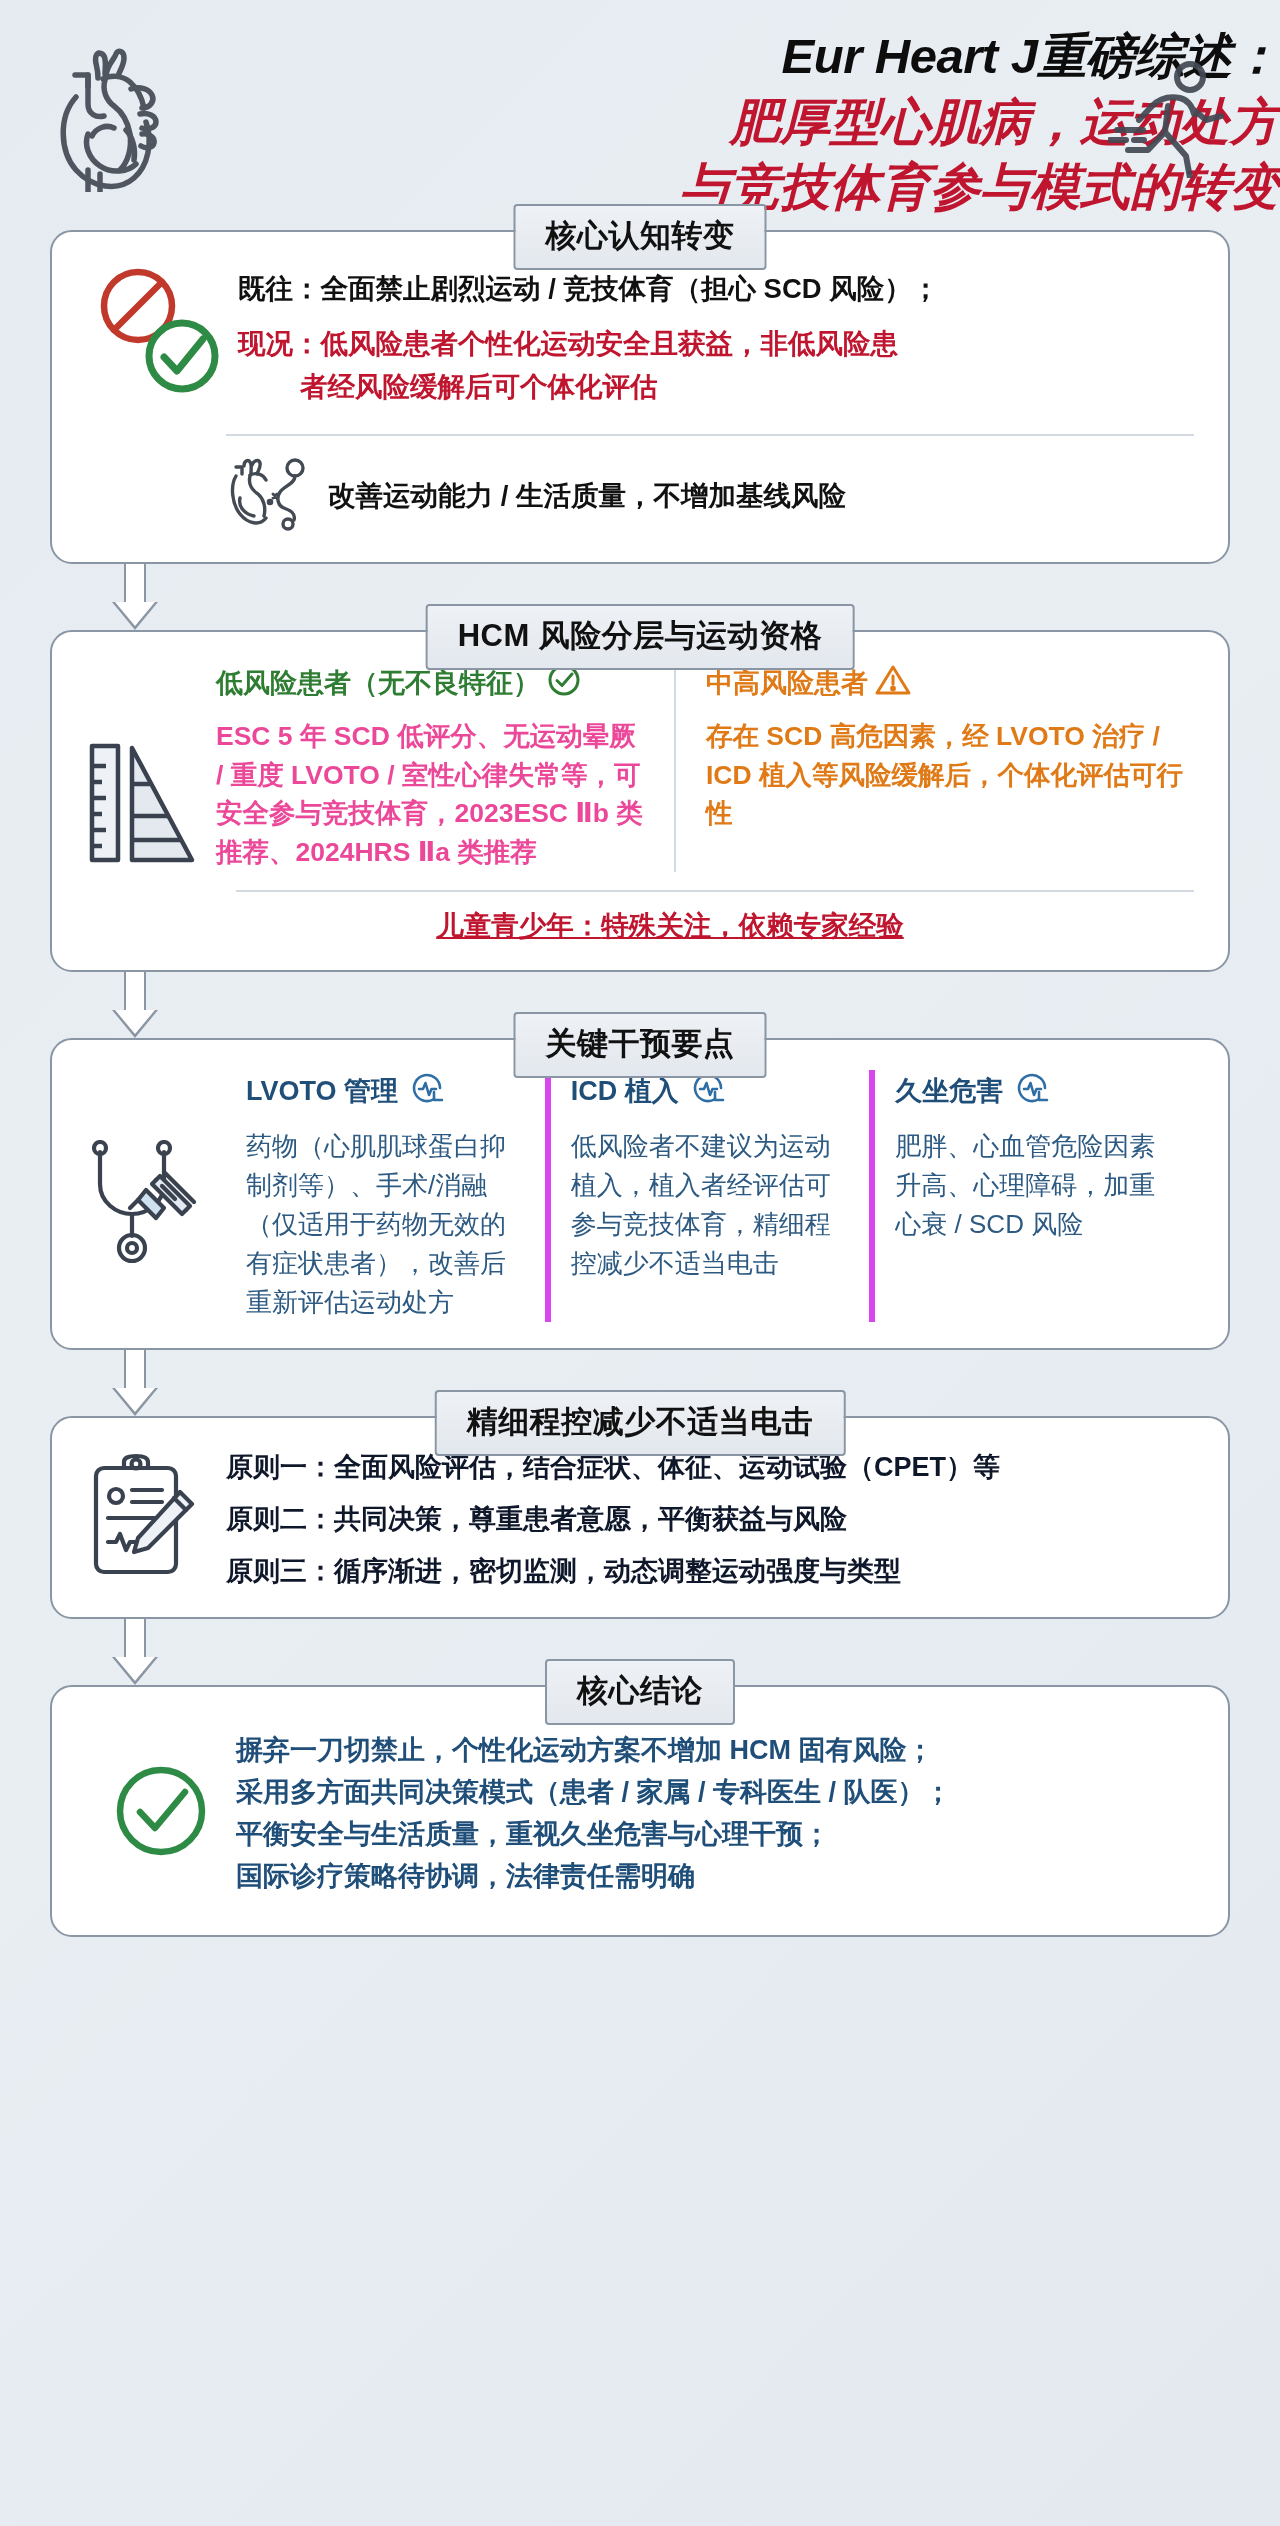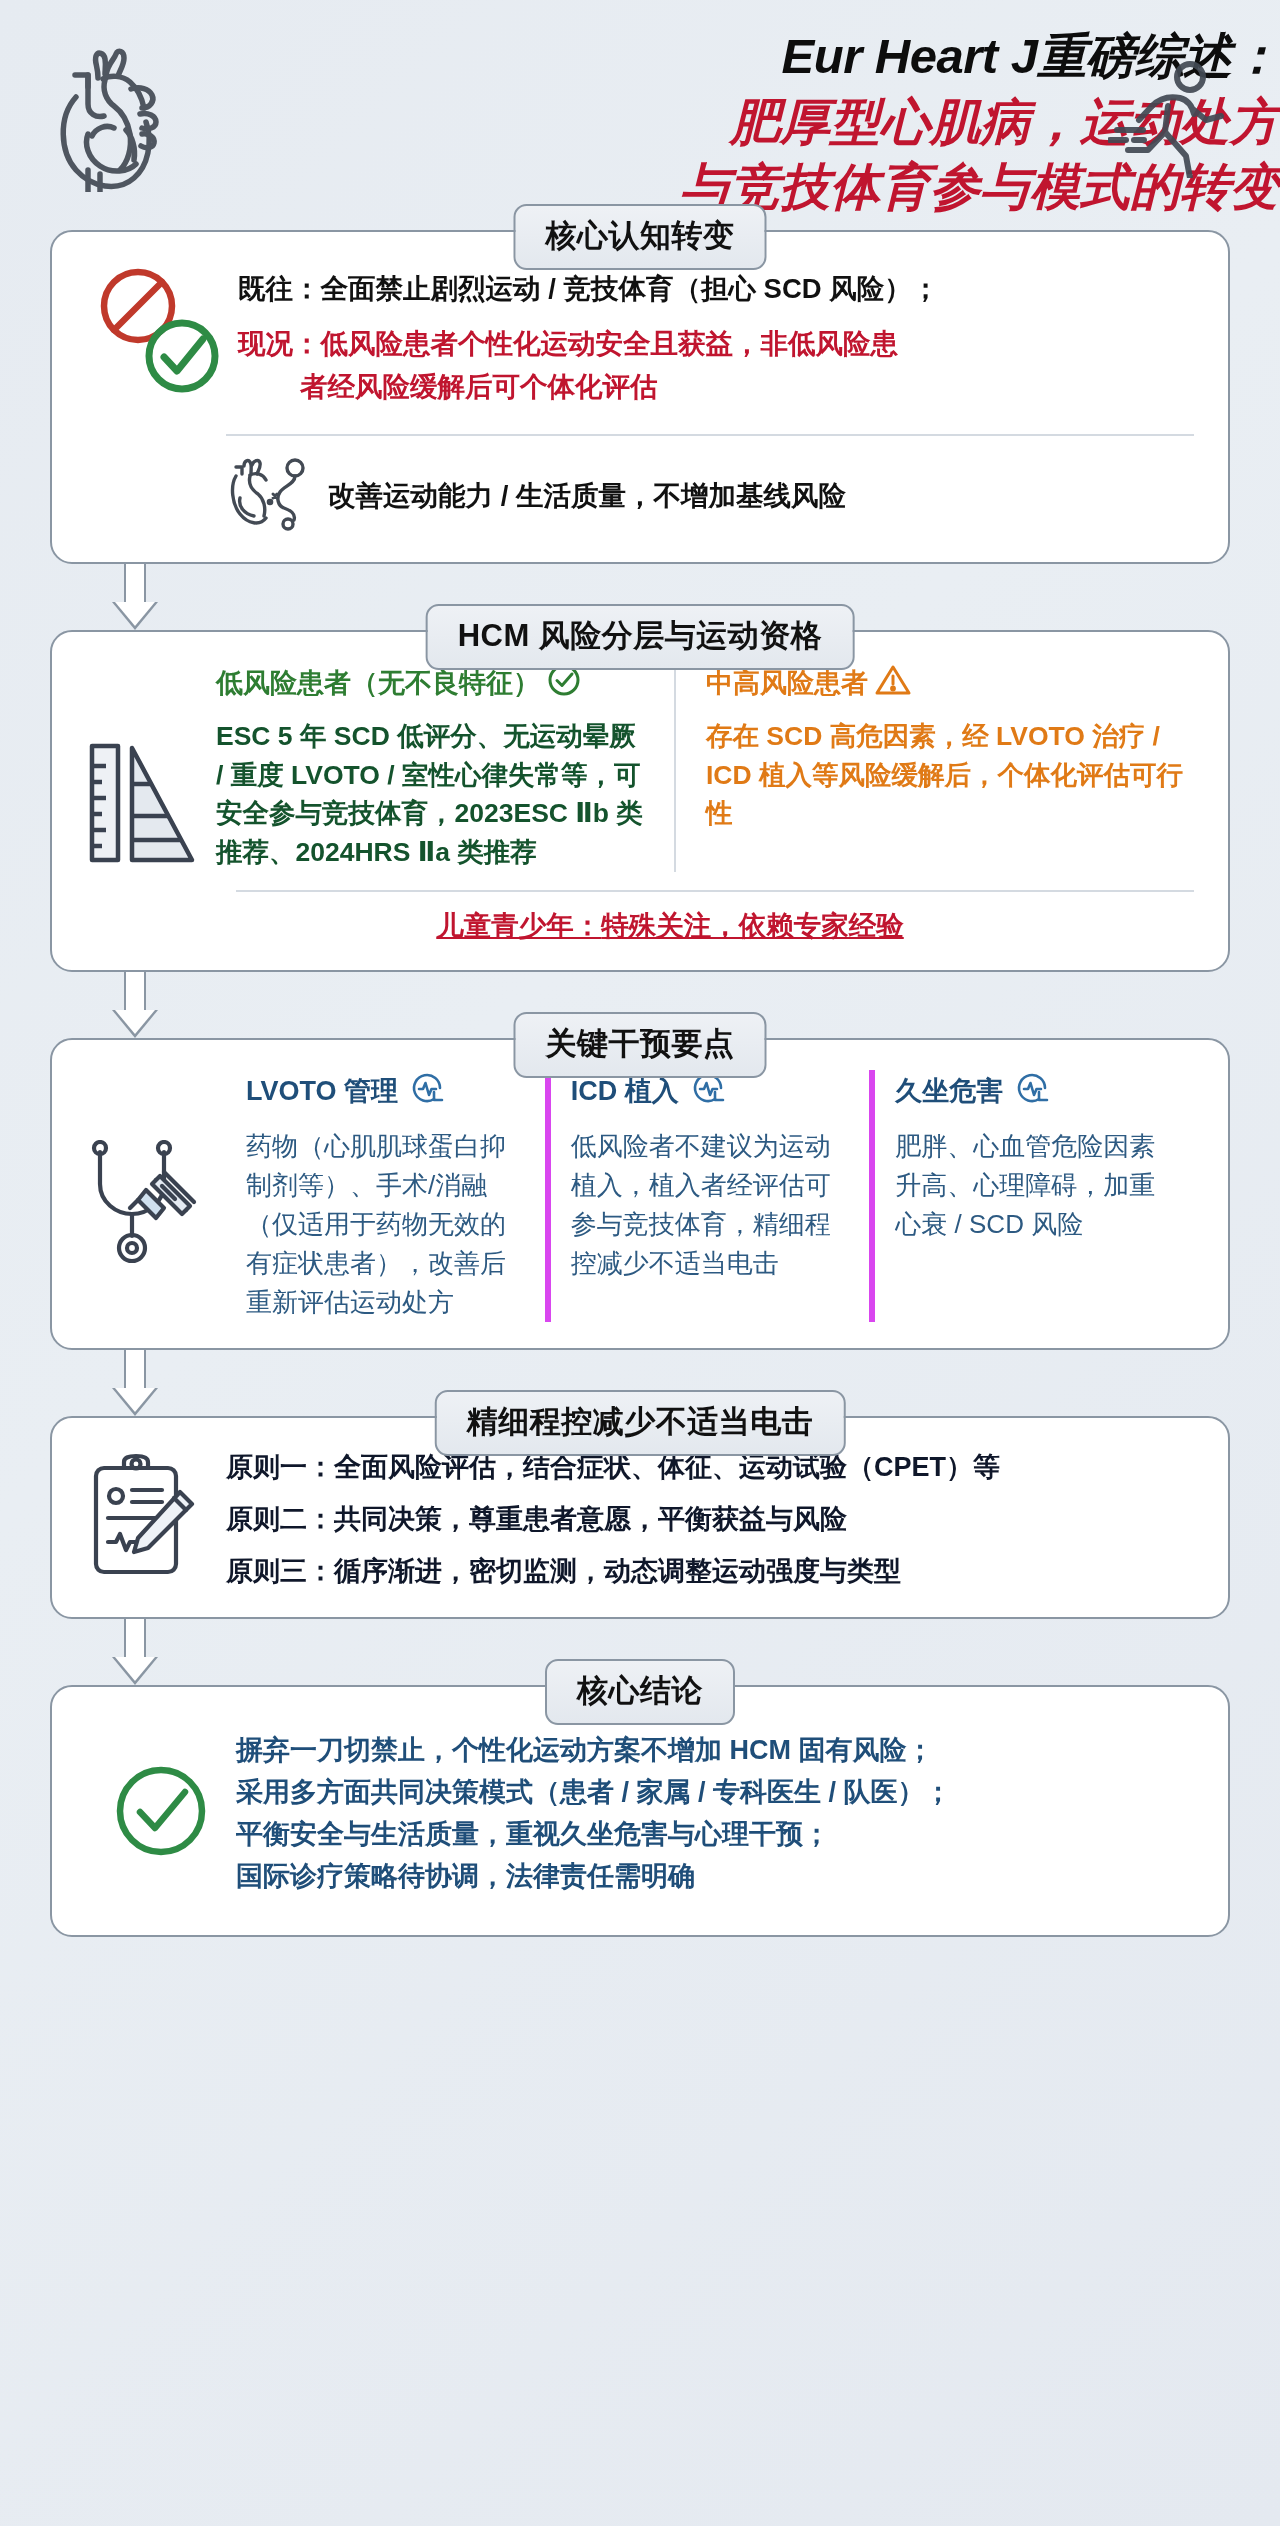"核心认知转变" .chip { border-radius: 13px -> 4px }
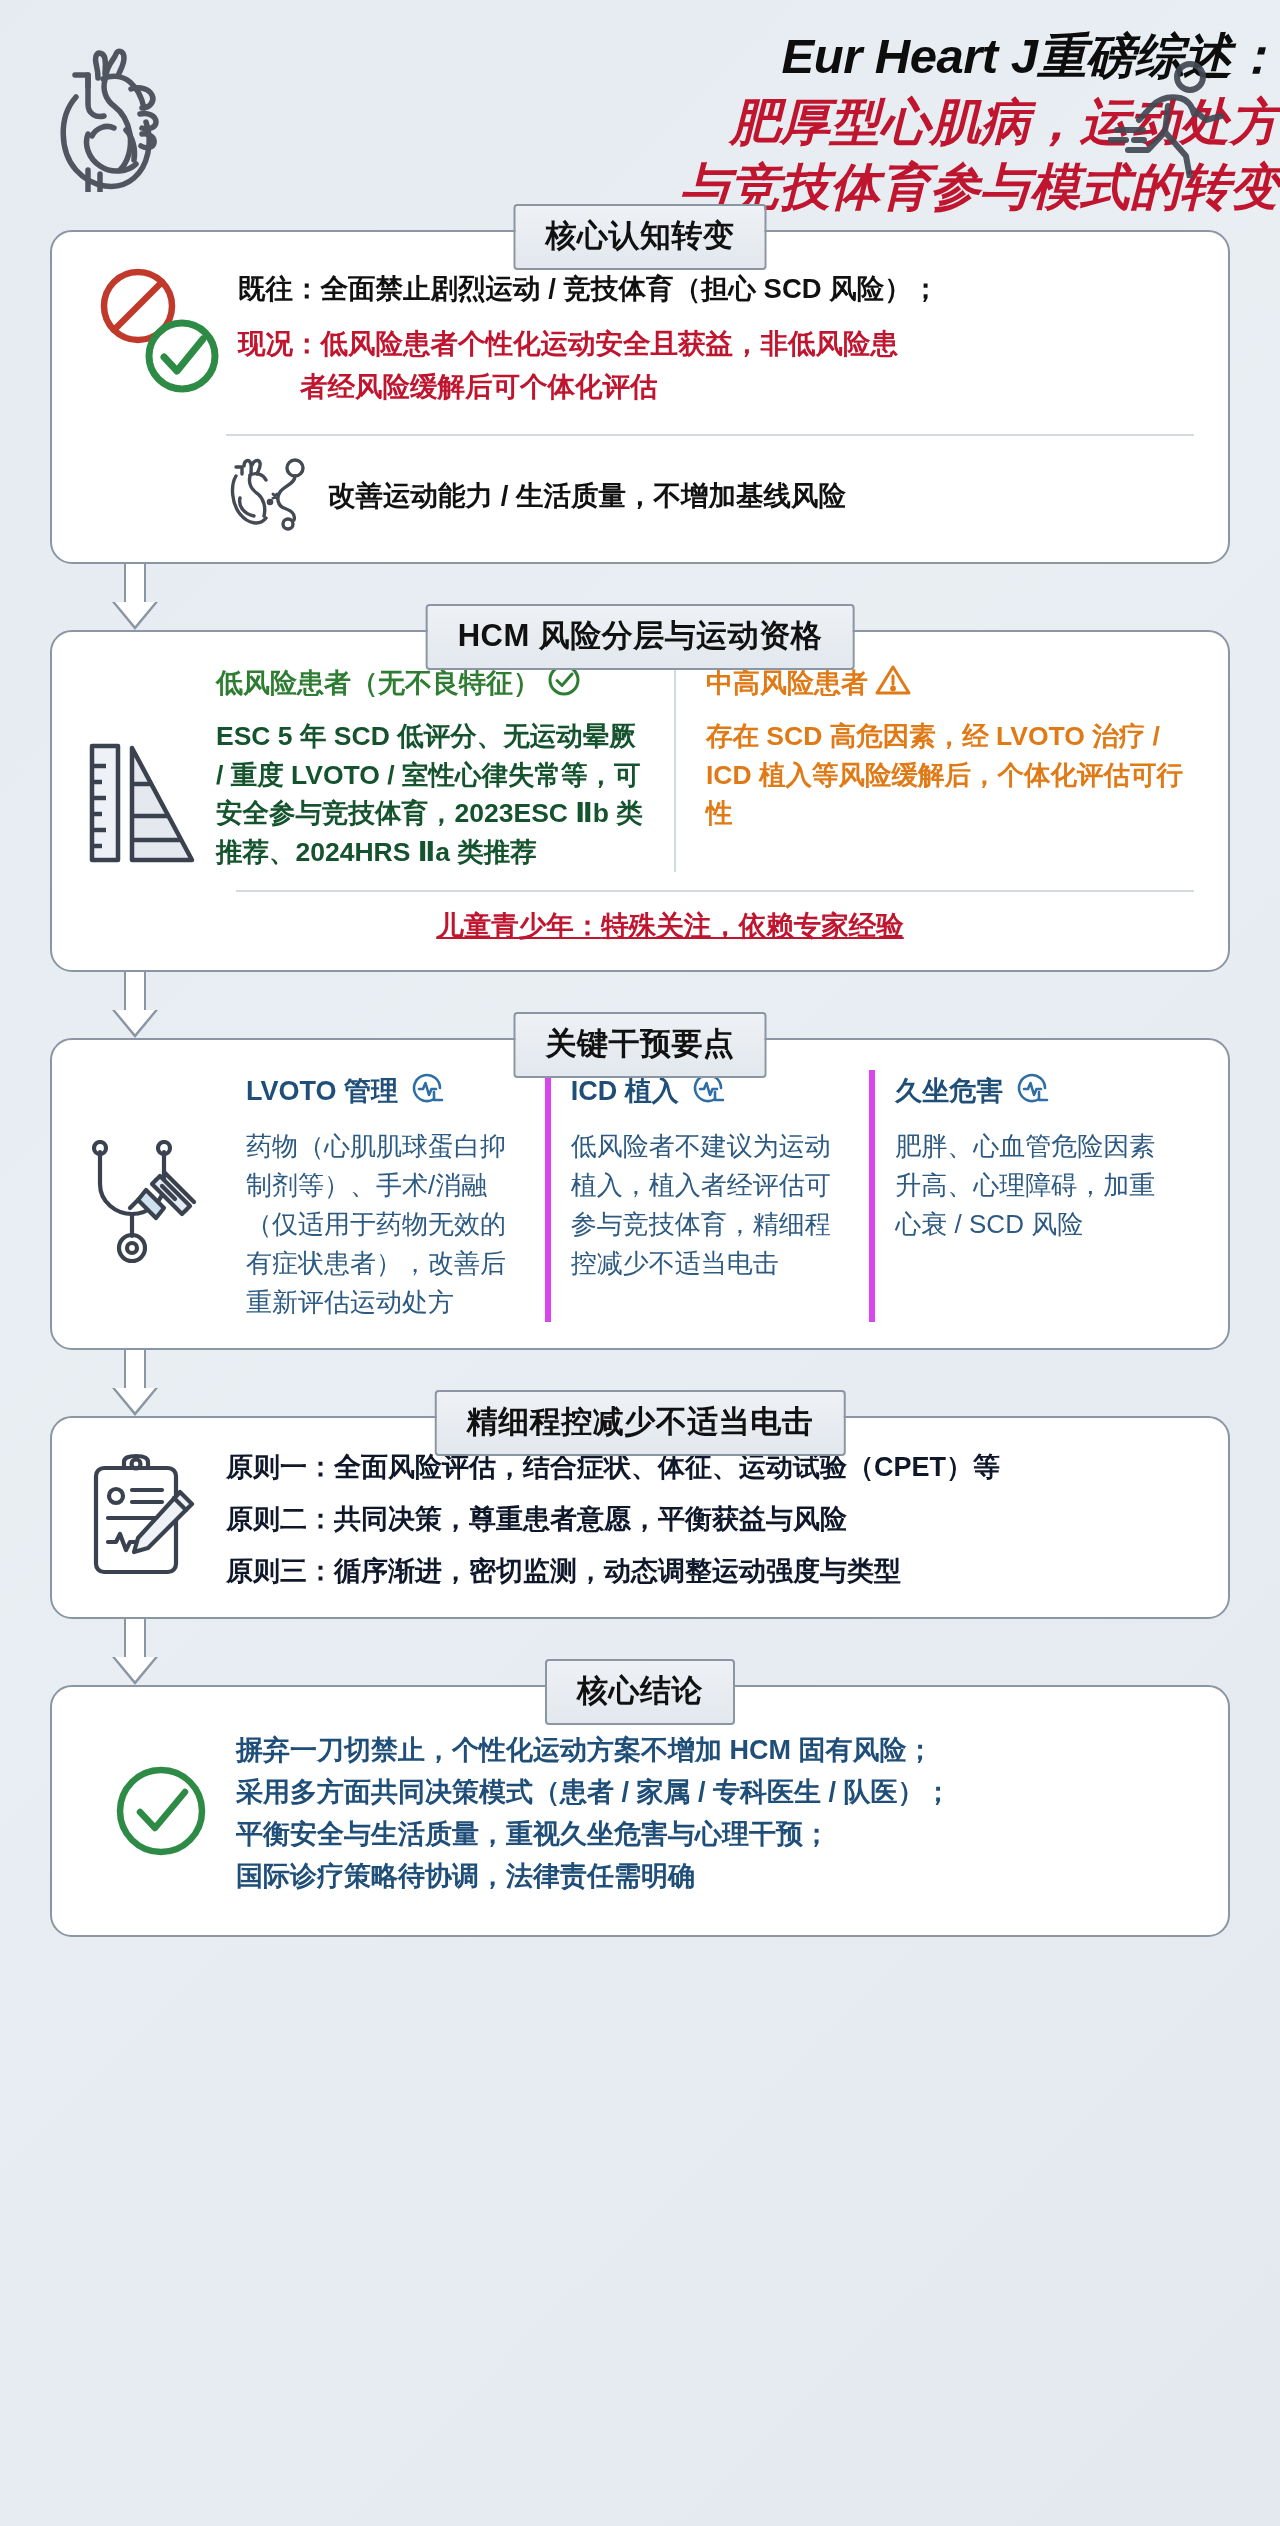"ESC 5 年 SCD 低评分、无运动晕厥" .col-body.green { color: #14532d -> #ec4899 }
